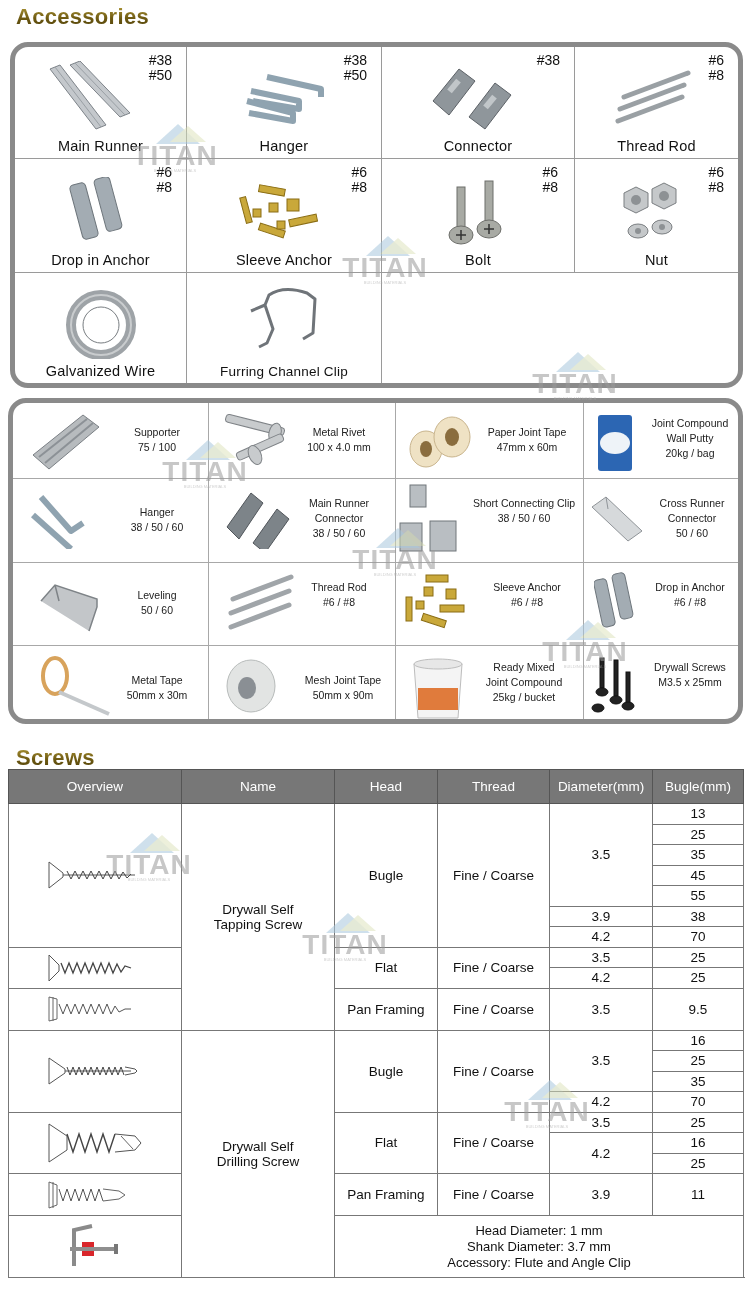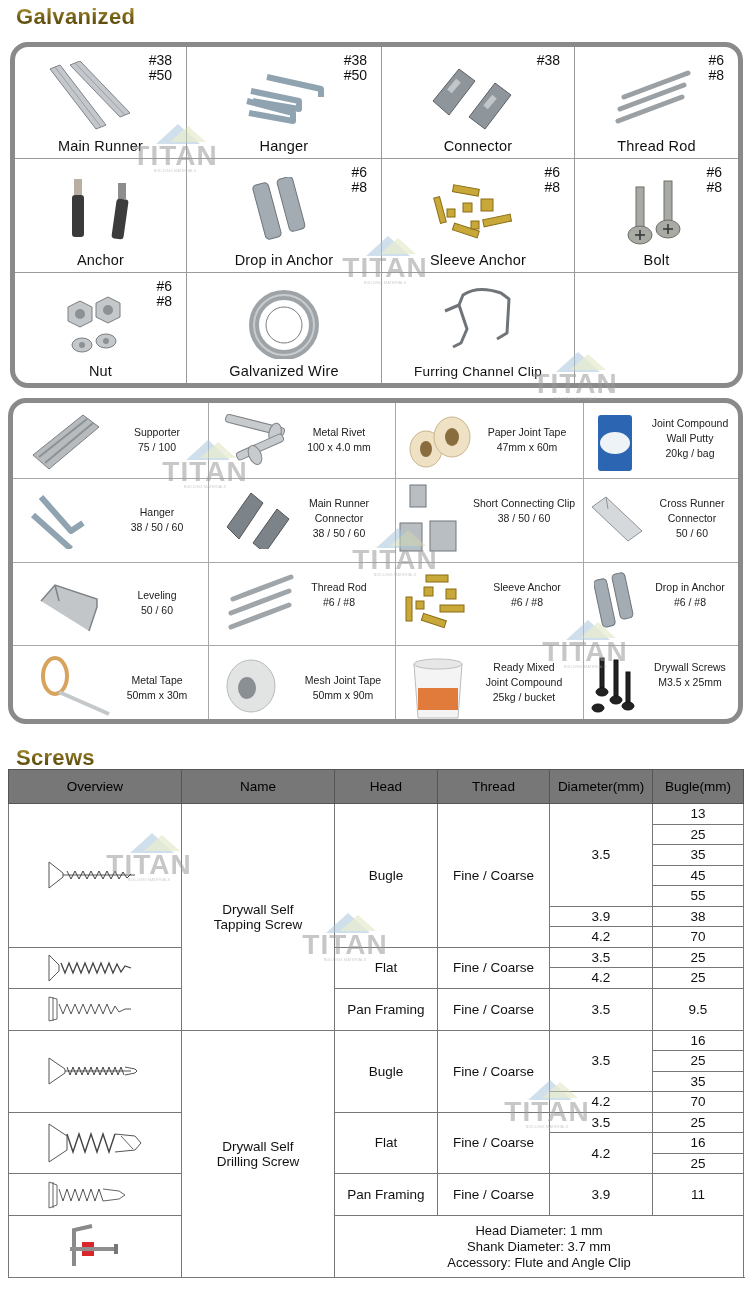"Galvanized" div.section-title { text: Galvanized -> Accessories }
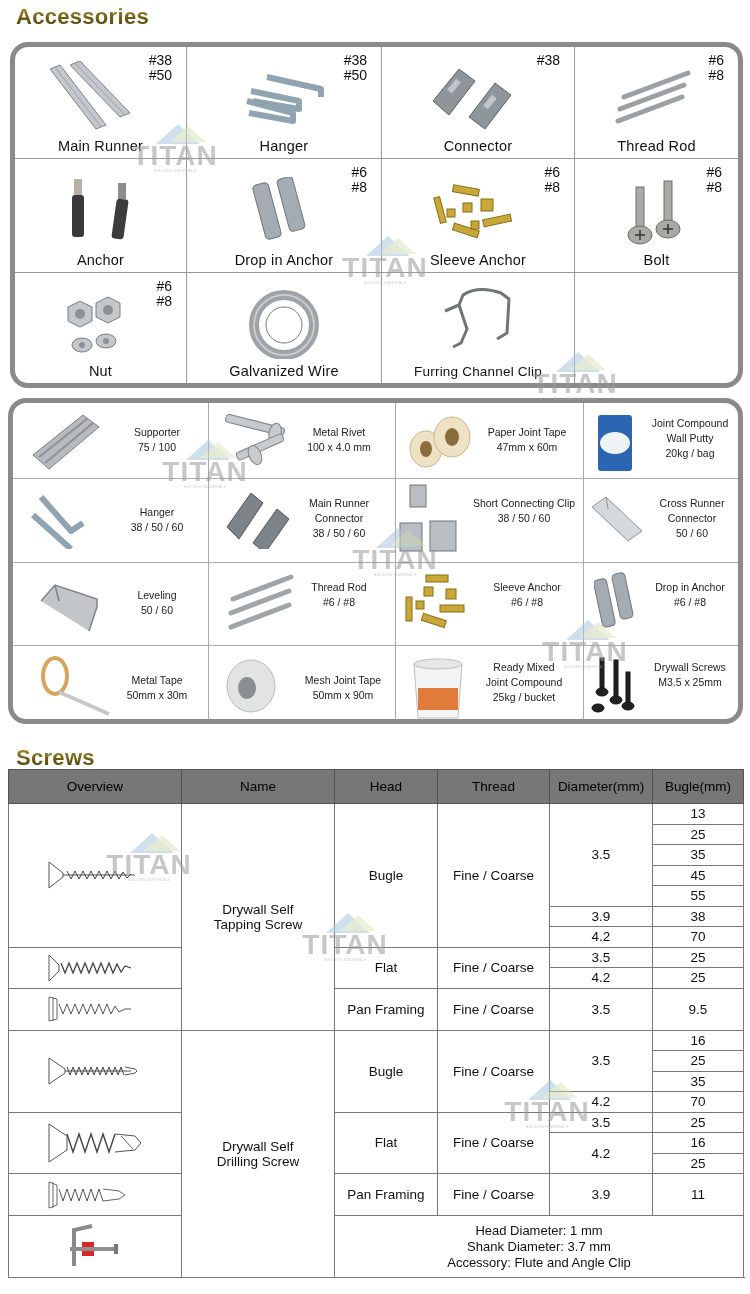"Anchor" div.cell1 { html: <div> <svg> <g> <rect></rect> <rect></rect> <rect></rect> <rect></rect> </g> </svg> <div>Anchor</div> </div> -> none }
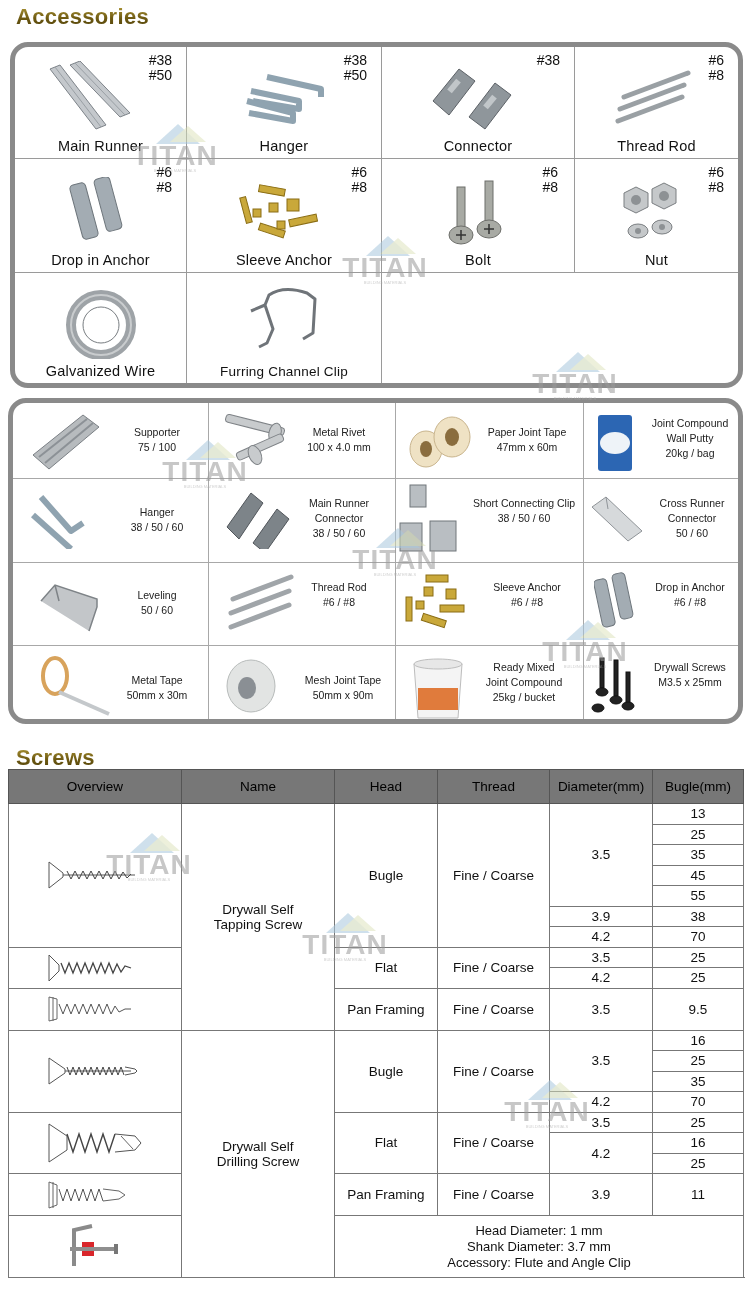"Overview" .screws th { color: #000000 -> #ffffff }
